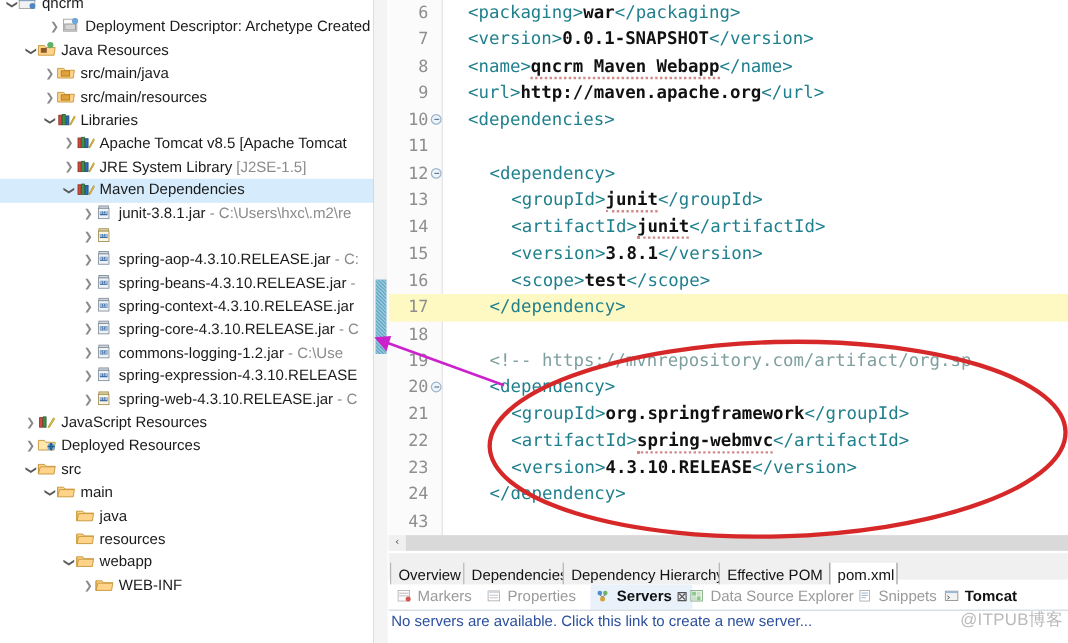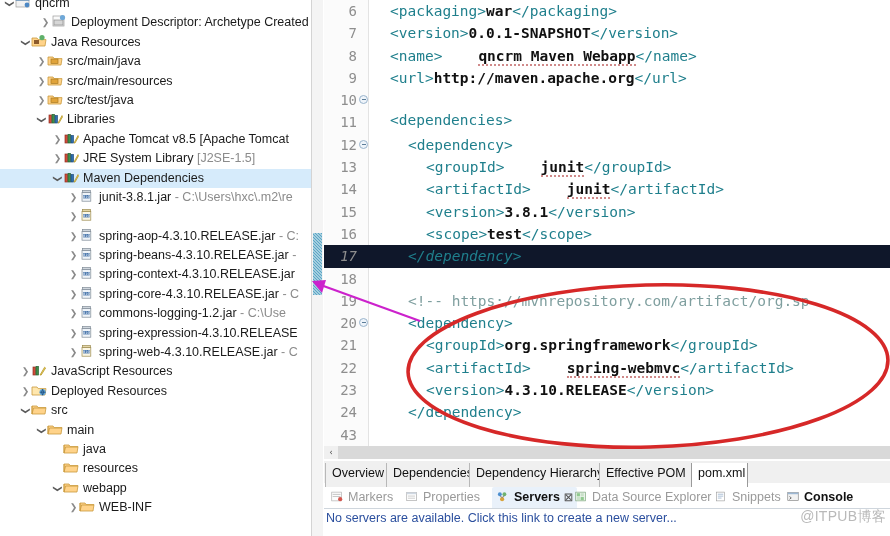"qncrm Maven Webapp" .squig { margin-left: 36px -> none }
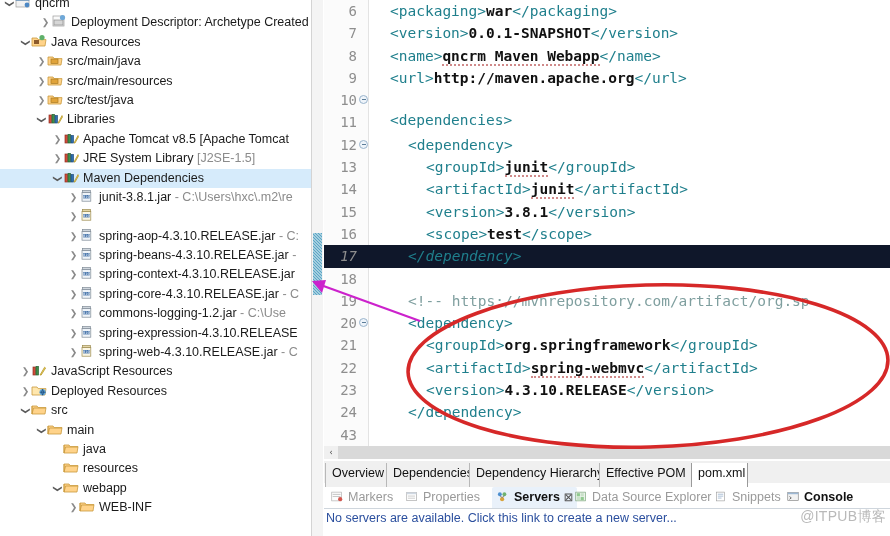"❯ src/test/java" div.trow { html: <div><span>❯</span><span><svg> <path></path> <rect></rect> </svg></span><span>src/test/java</span></div> -> none }
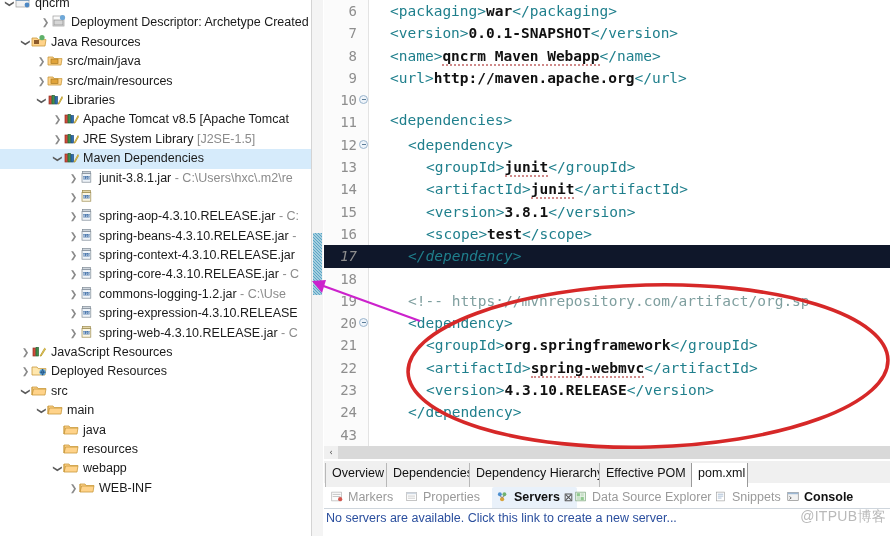"<dependencies>" span.ctxt { margin-top: 20px -> none }
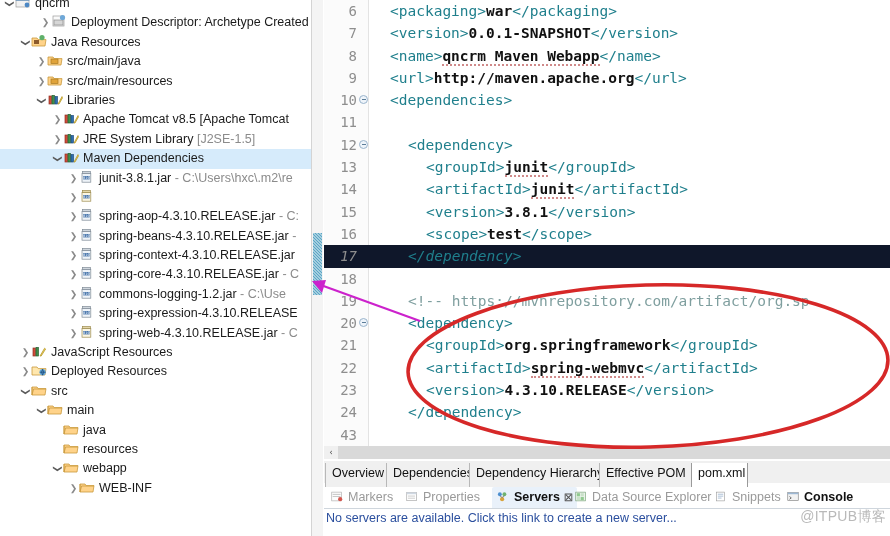"17" .code-line.cur { background: #0f172a -> #fef9c3; font-style: italic -> none }
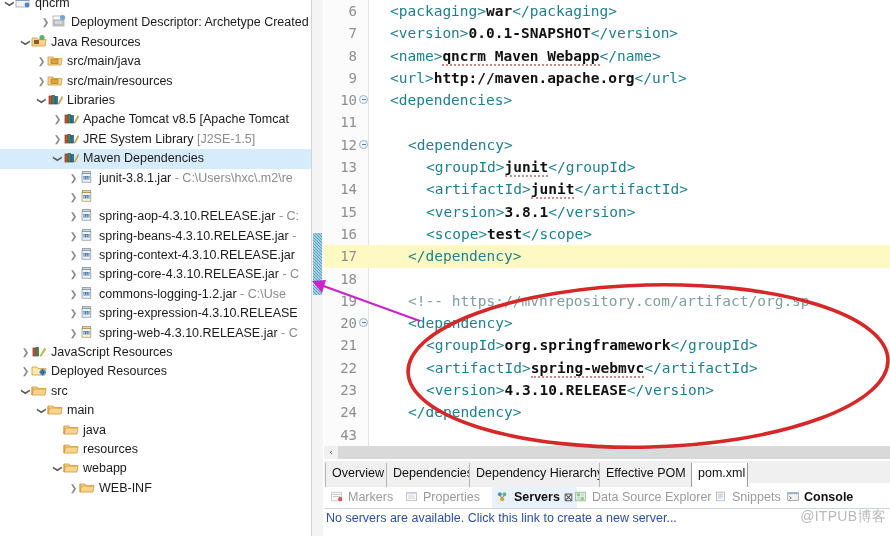"Overview" .ftab { top: 2px -> 8px }
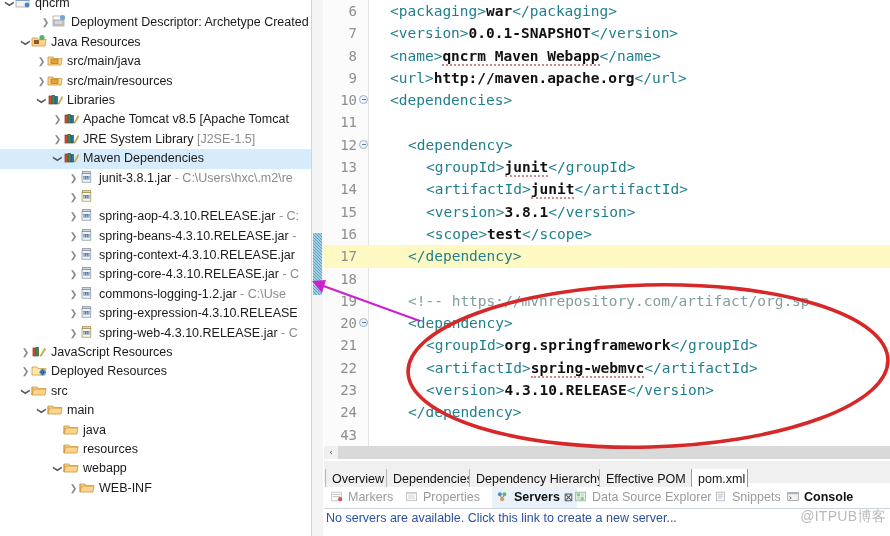"Console" span { text: Console -> Tomcat }
